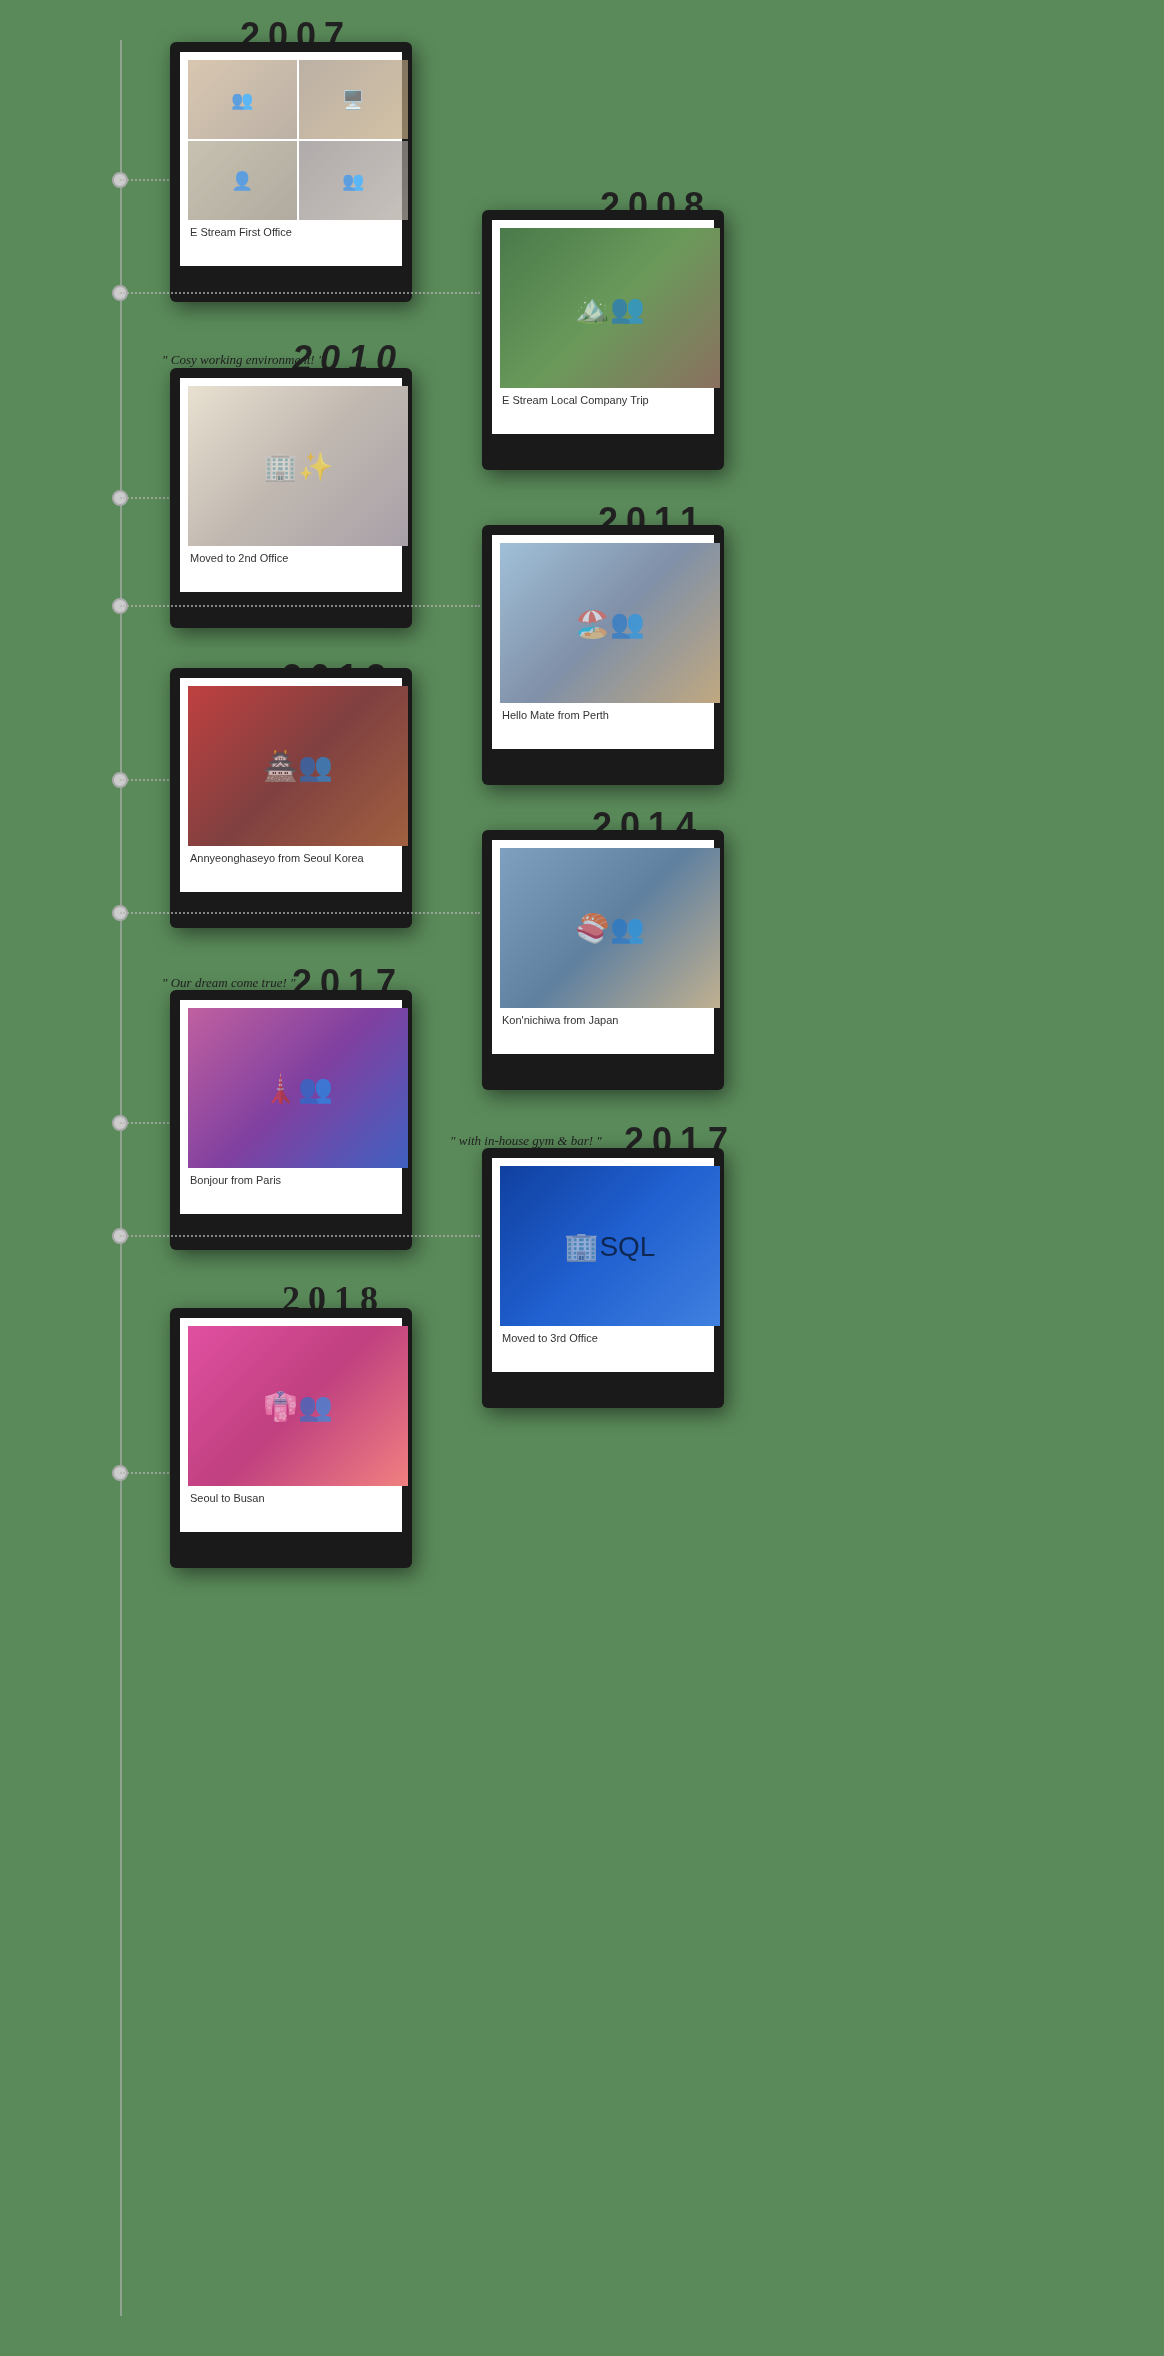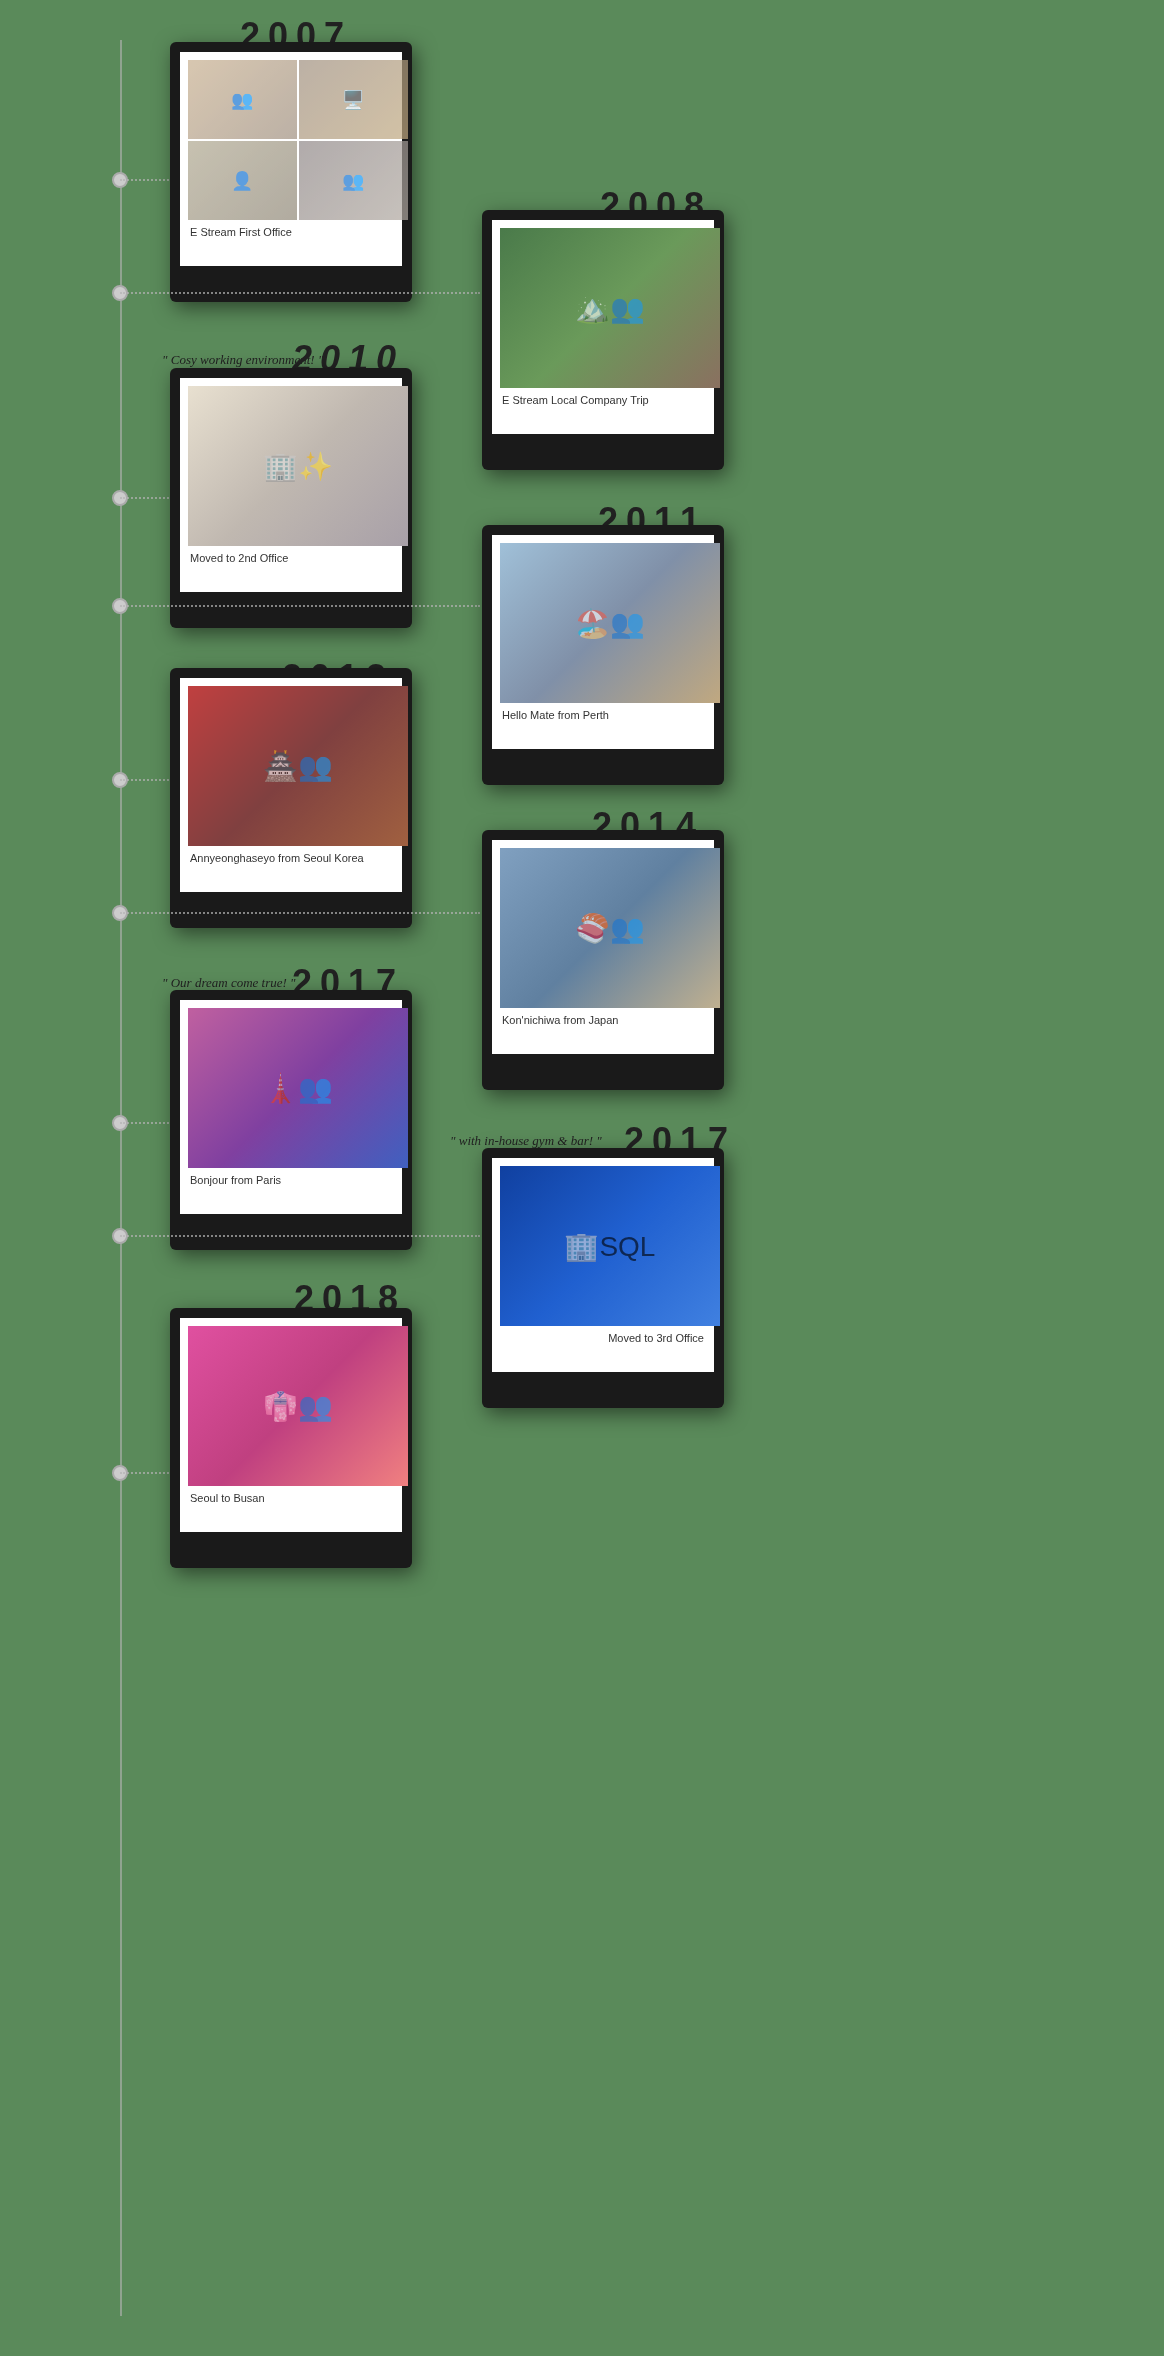"🏢SQL" div.polaroid { text-align: right -> none }
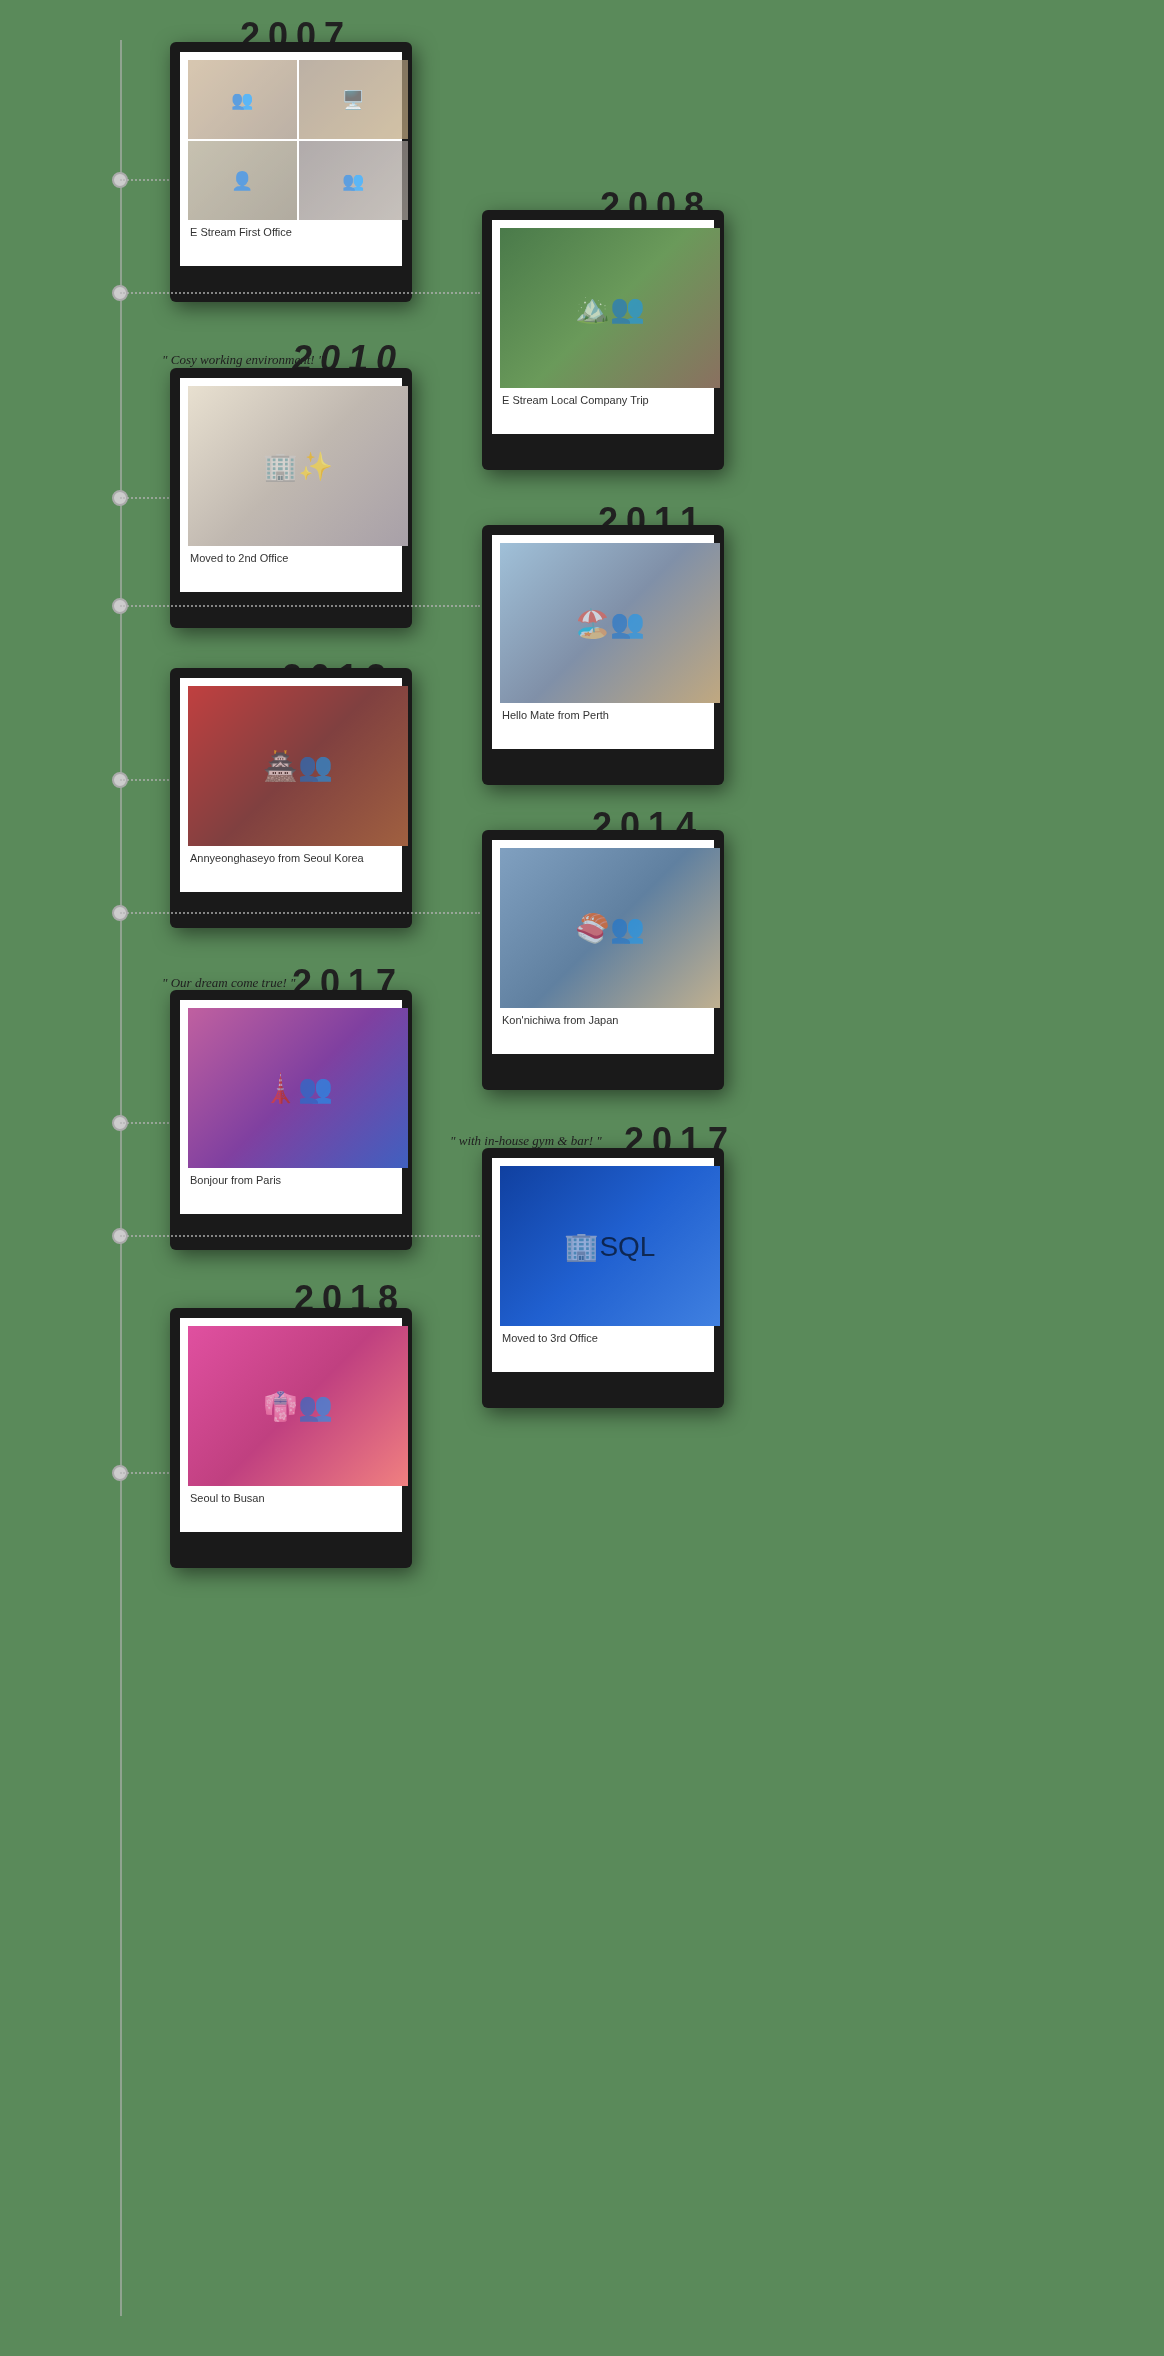"2018" div.year-label { font-family: none -> Liberation Serif, serif; left: 294px -> 282px }
